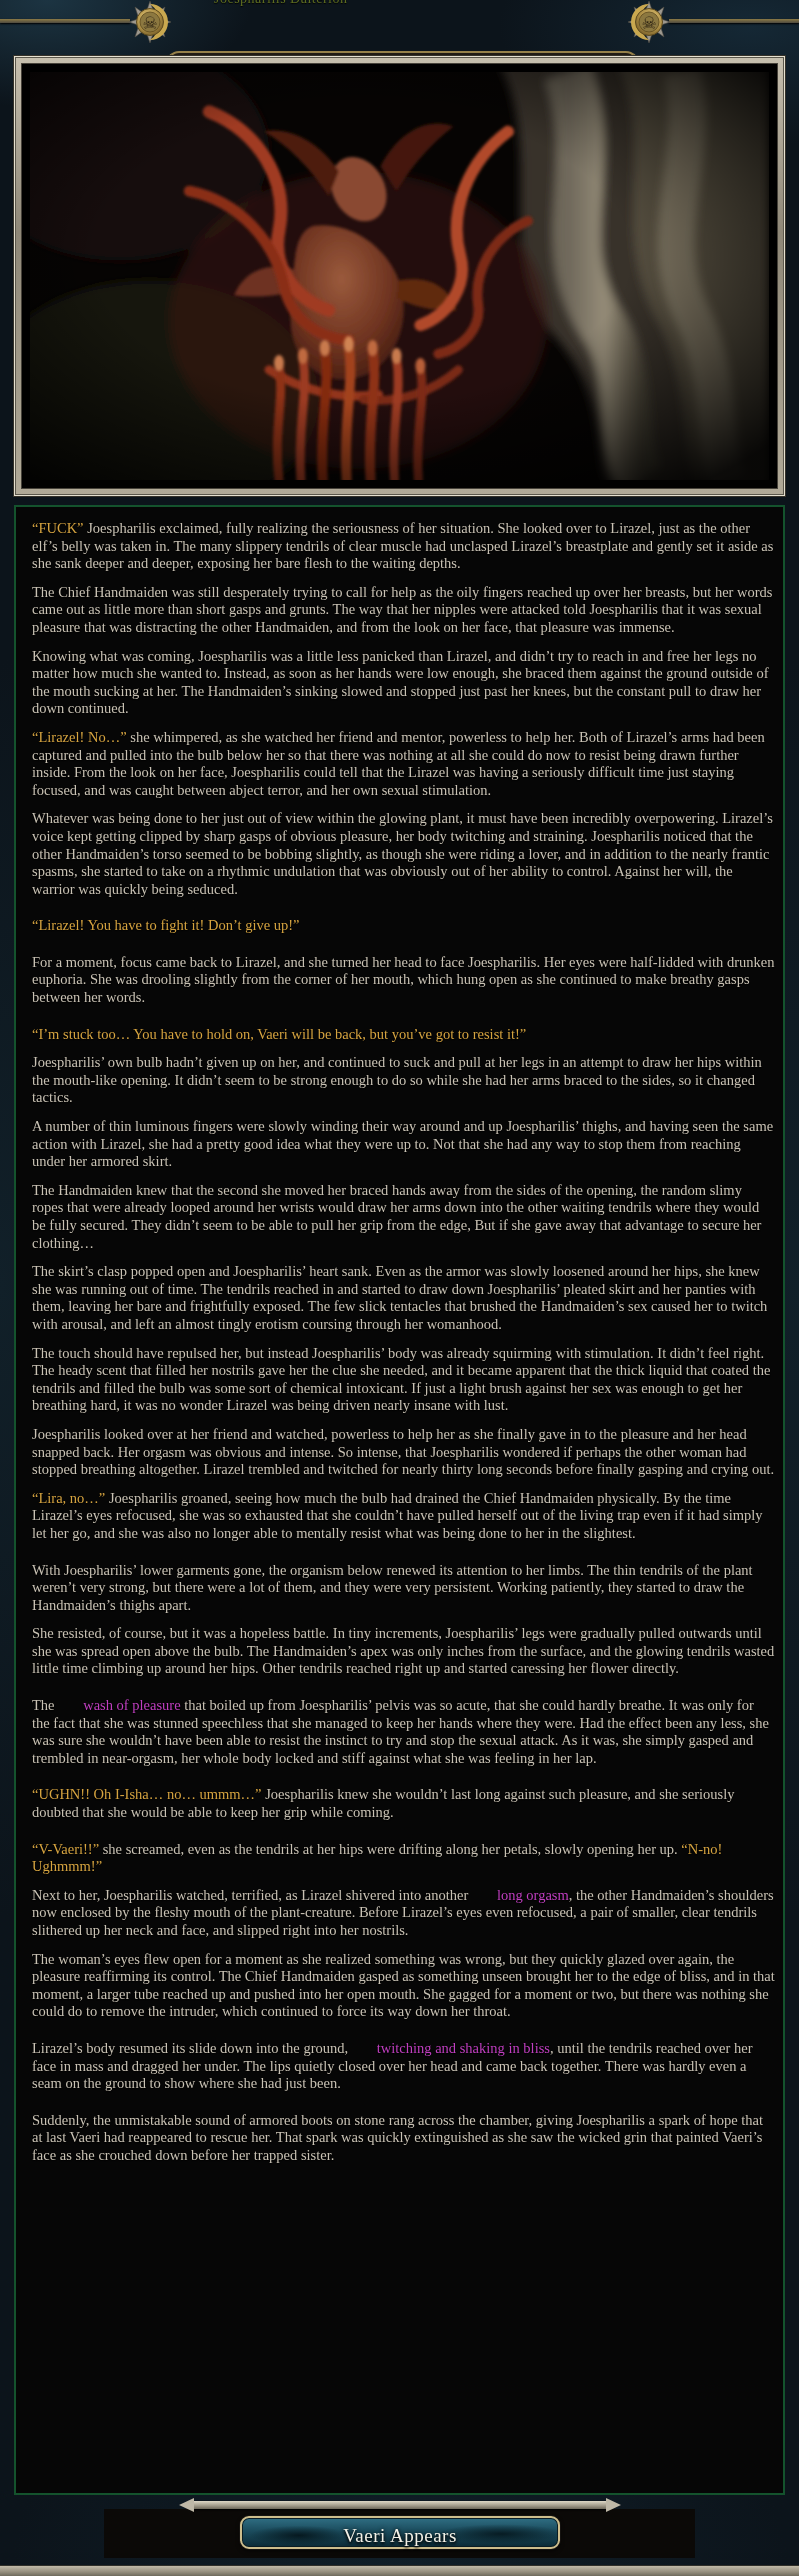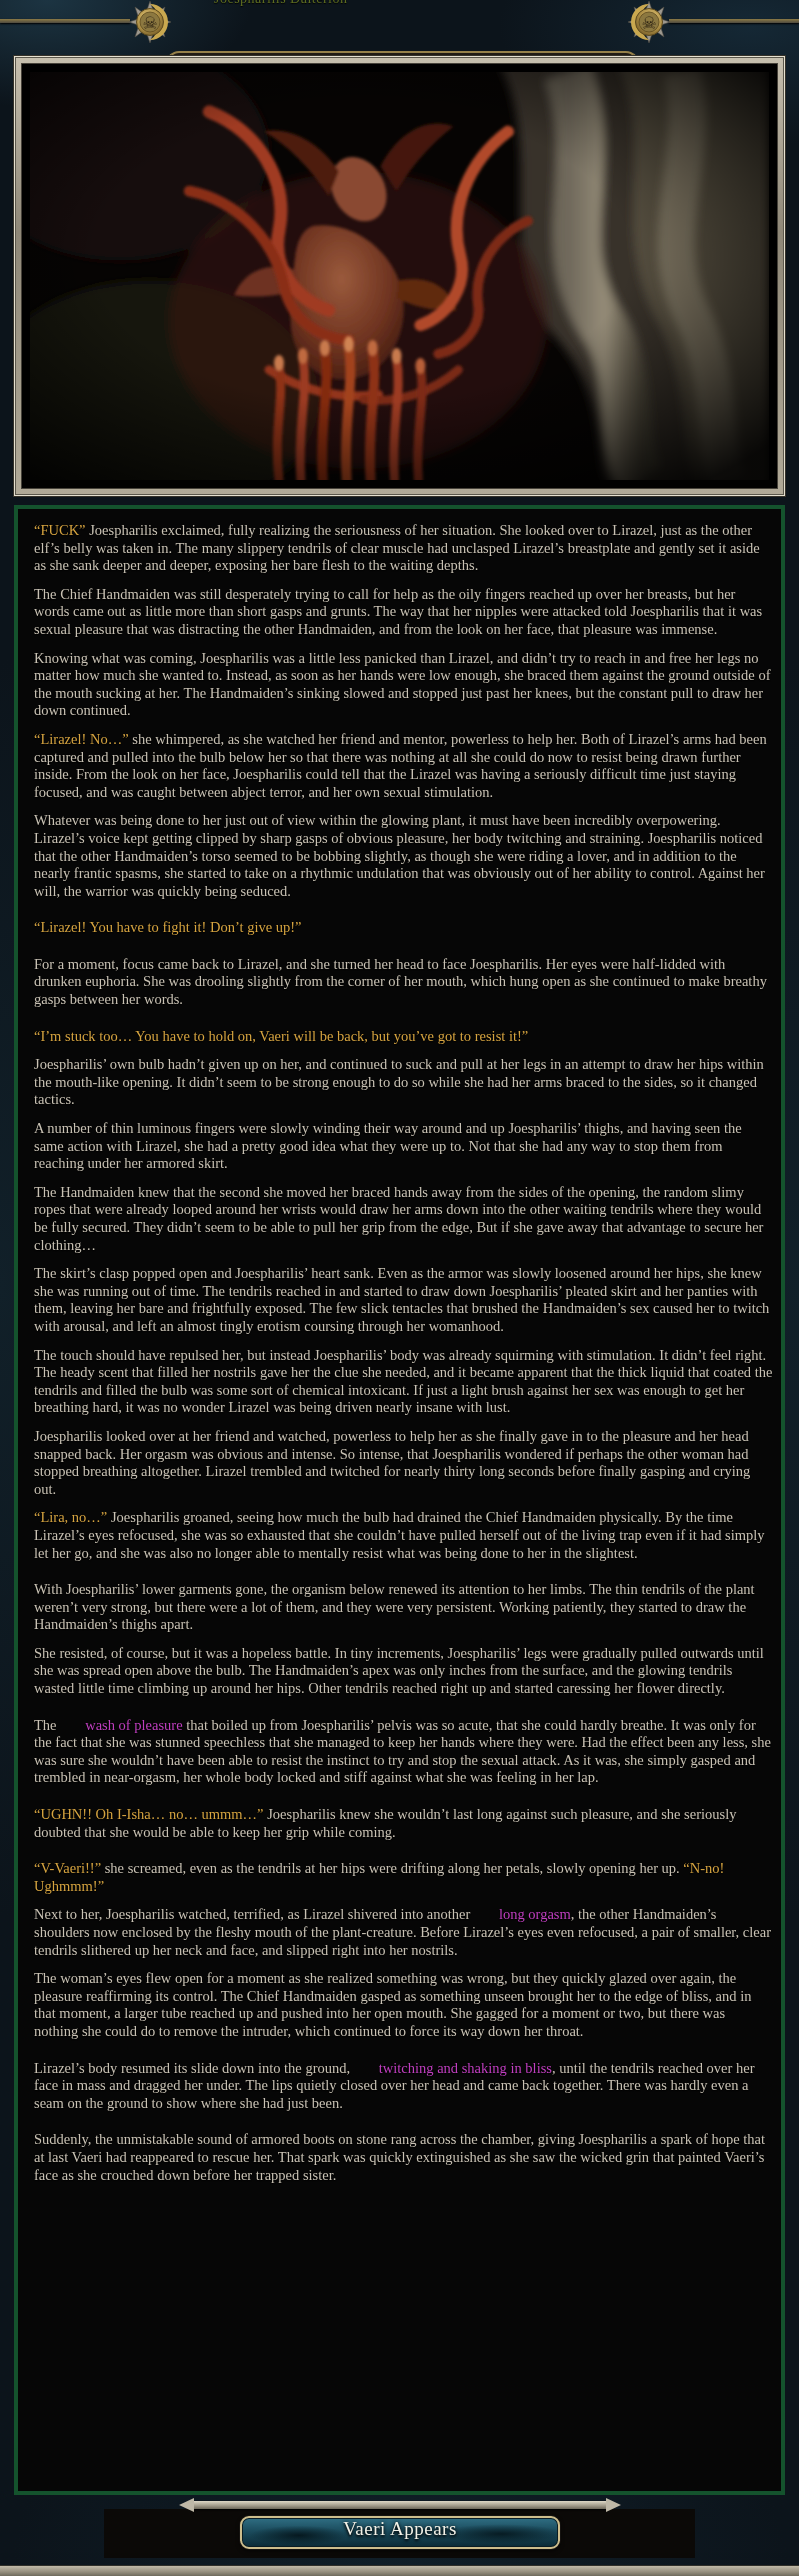"“FUCK” Joespharilis exclaimed, fully" .story-panel { border: 4px solid #14532d -> 2px solid #14532d }
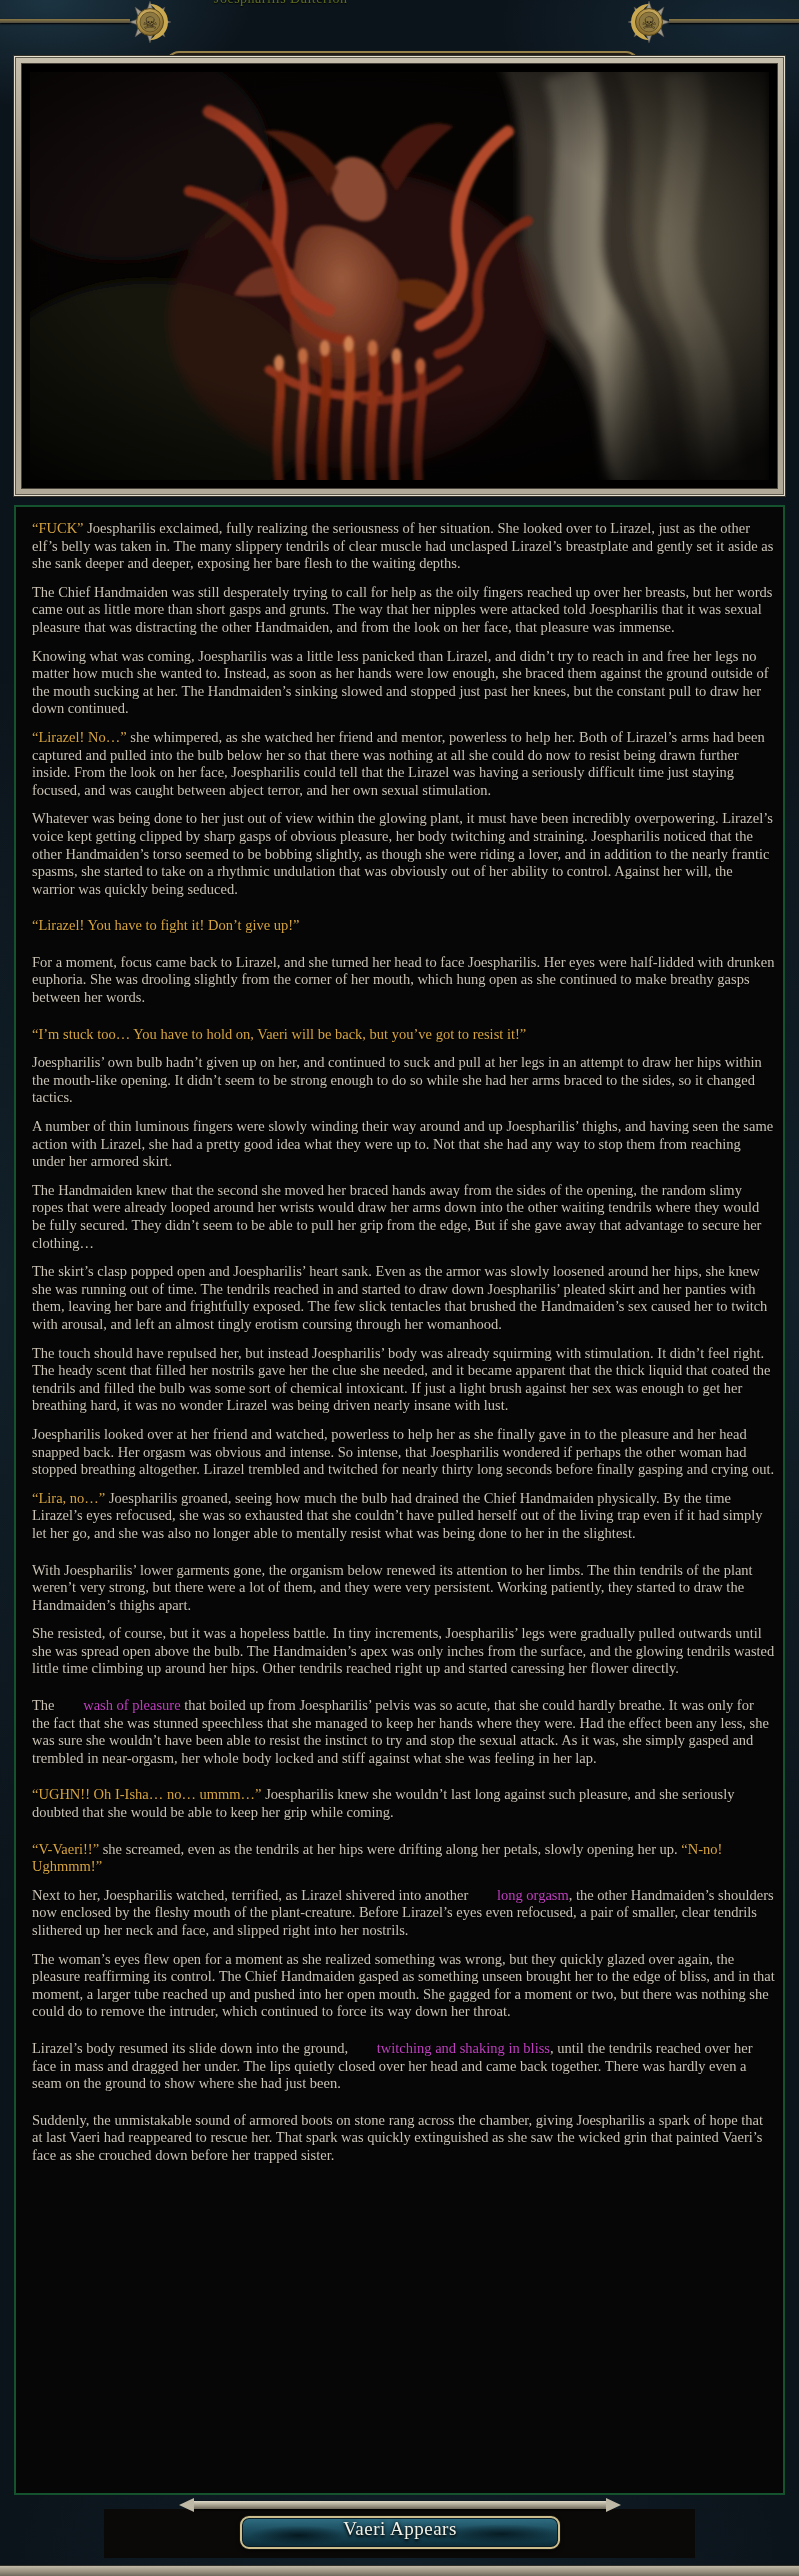"Vaeri Appears" .continue-btn { align-items: flex-start -> flex-end }
